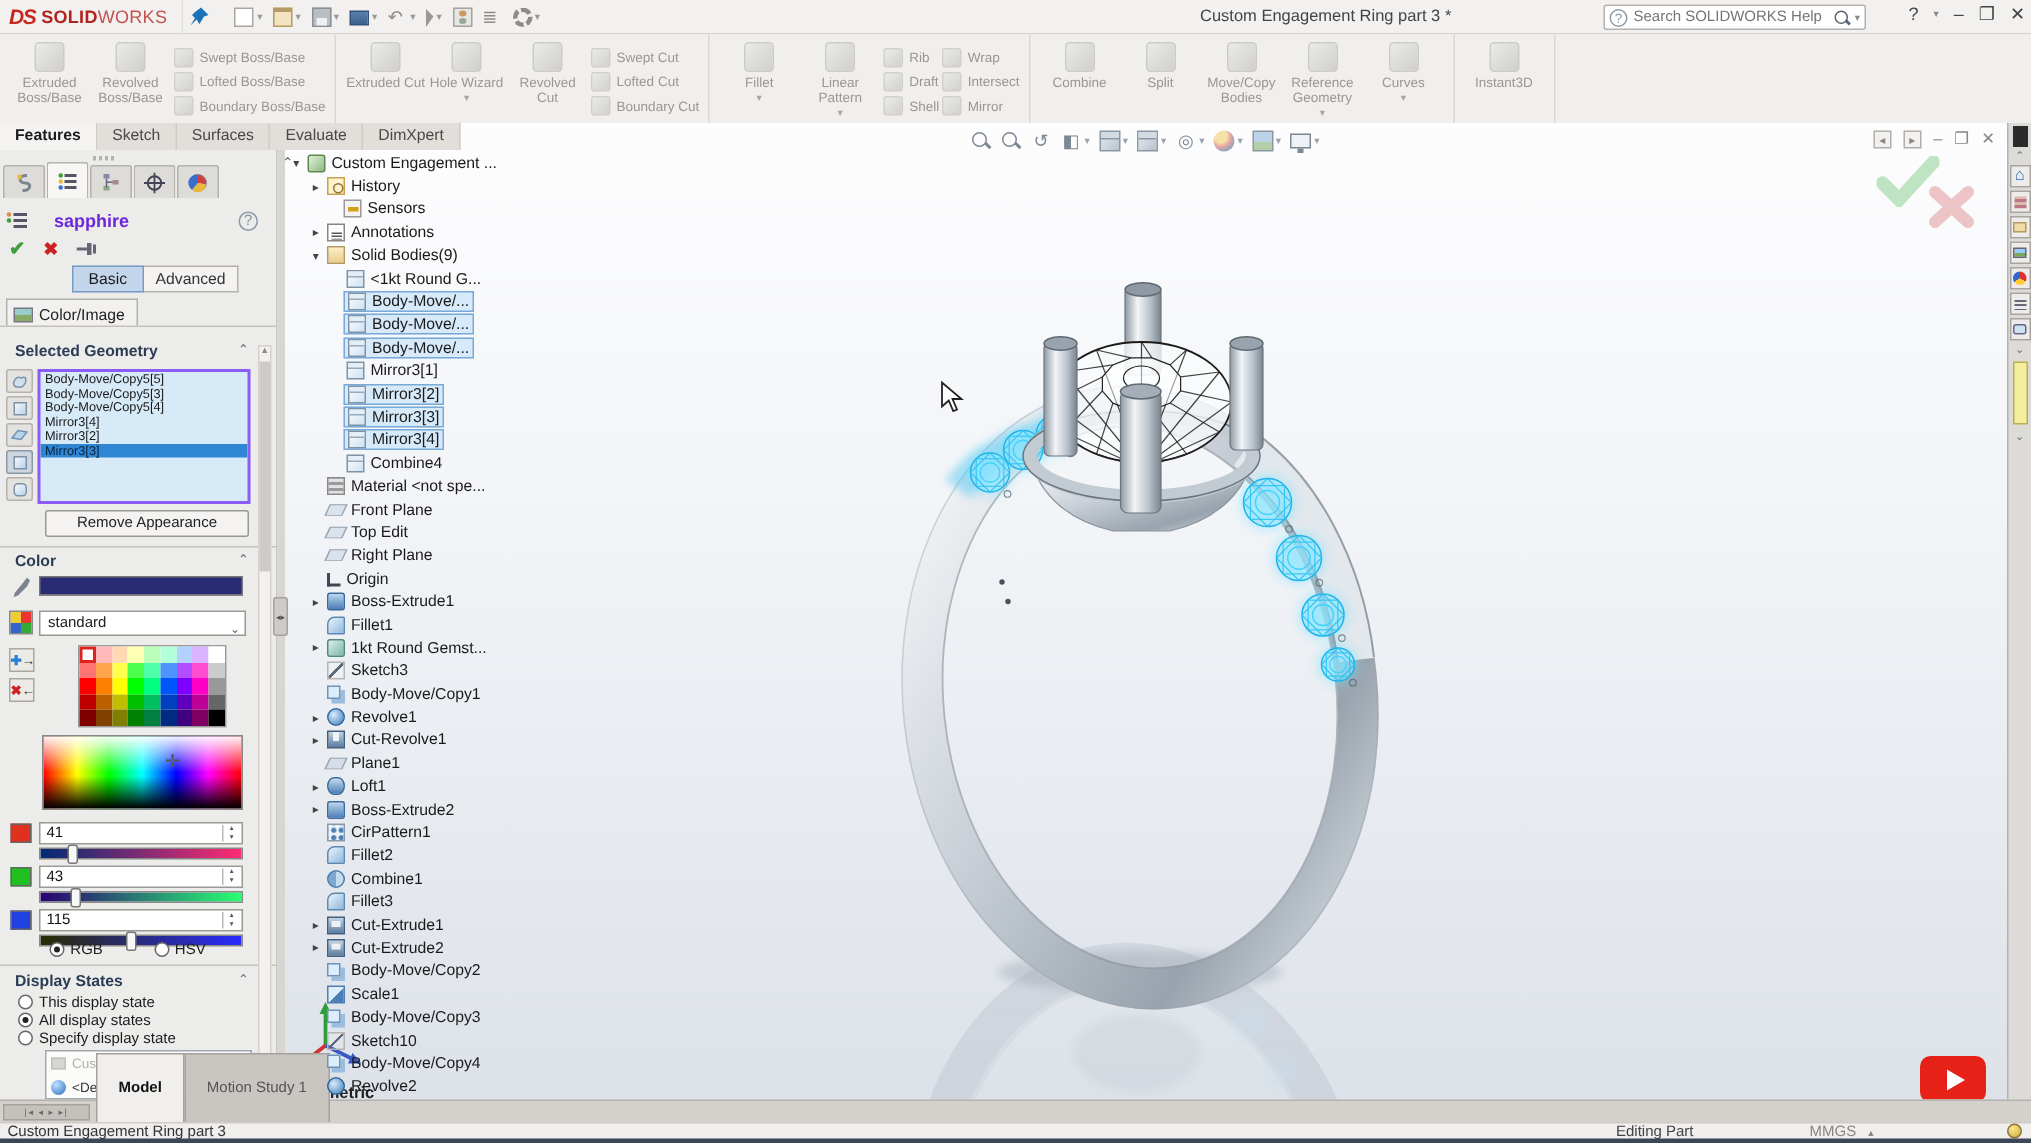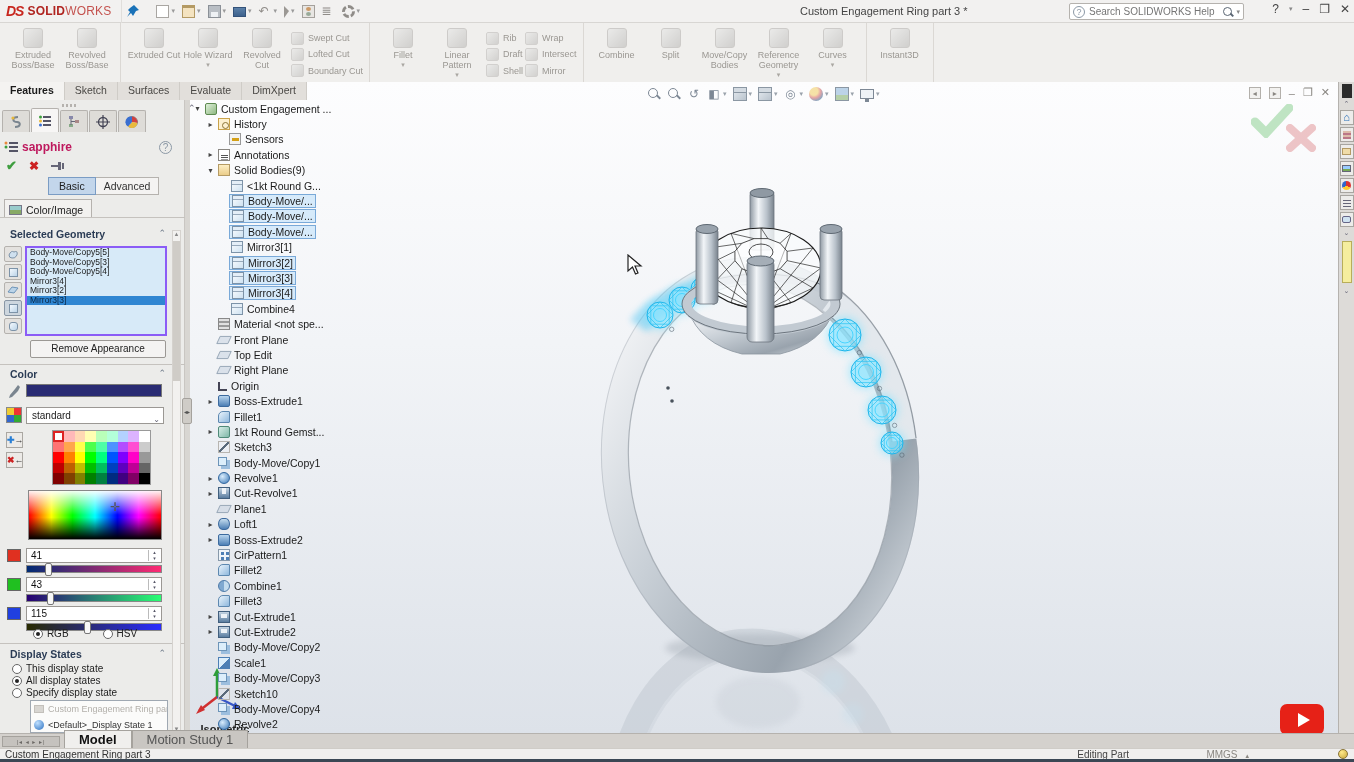"Swept Boss/Base" div.rstackwrap { html: none -> <div> <div> <span></span> <span>Swept Boss/Base</span> </div> <div> <span></span> <span>Lofted Boss/Base</span> </div> <div> <span></span> <span>Boundary Boss/Base</span> </div> </div> }
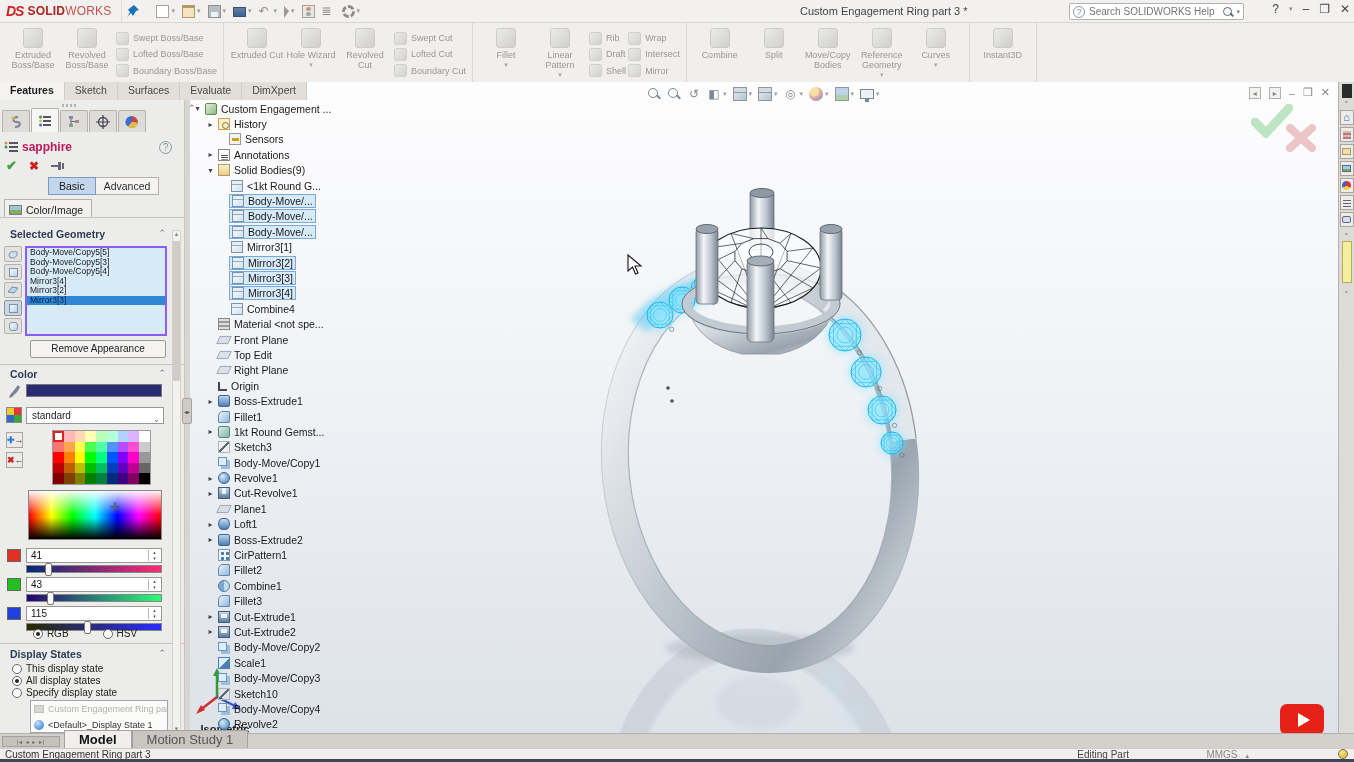"sapphire" #pm-title { color: #be185d -> #6d28d9; margin-left: 4px -> 18px }
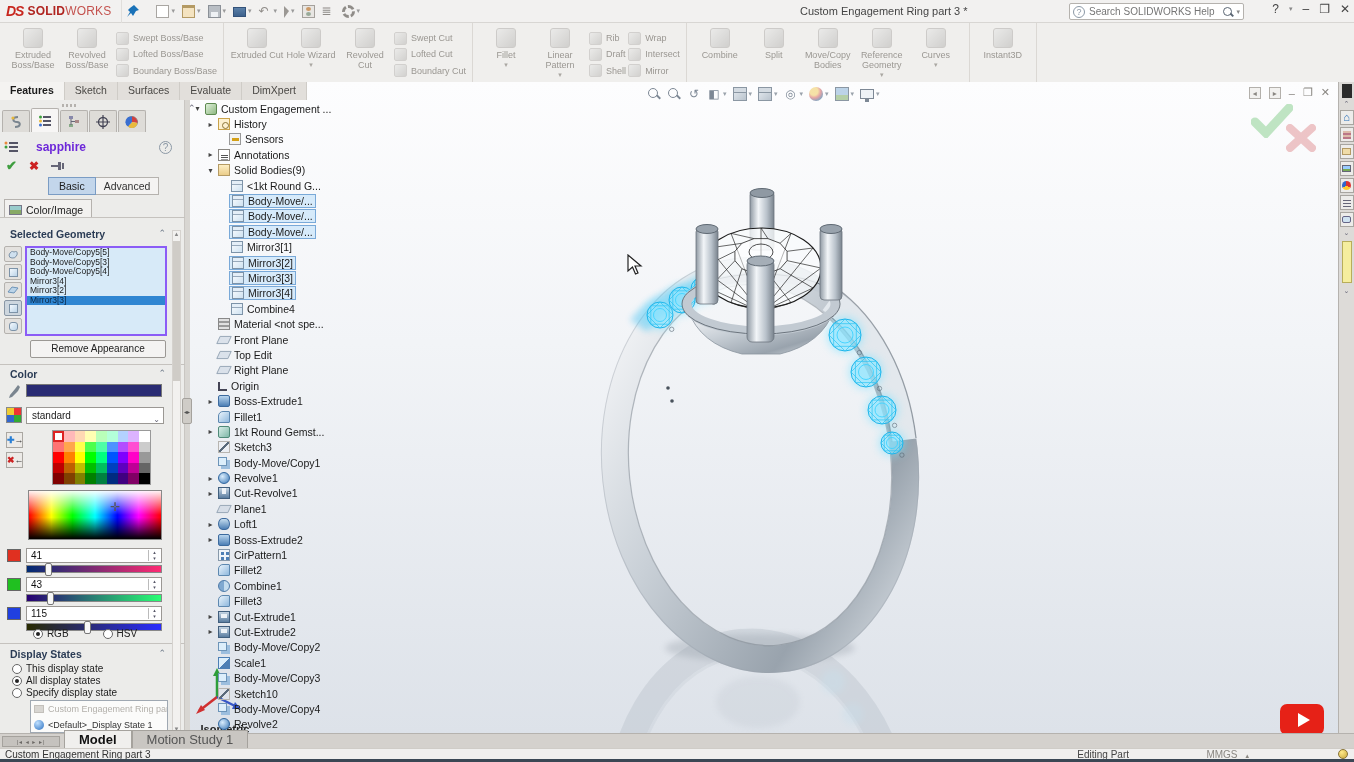"Model" .dtab { font-size: 13px -> 10px; padding: 1px 14px -> 17px 14px }
